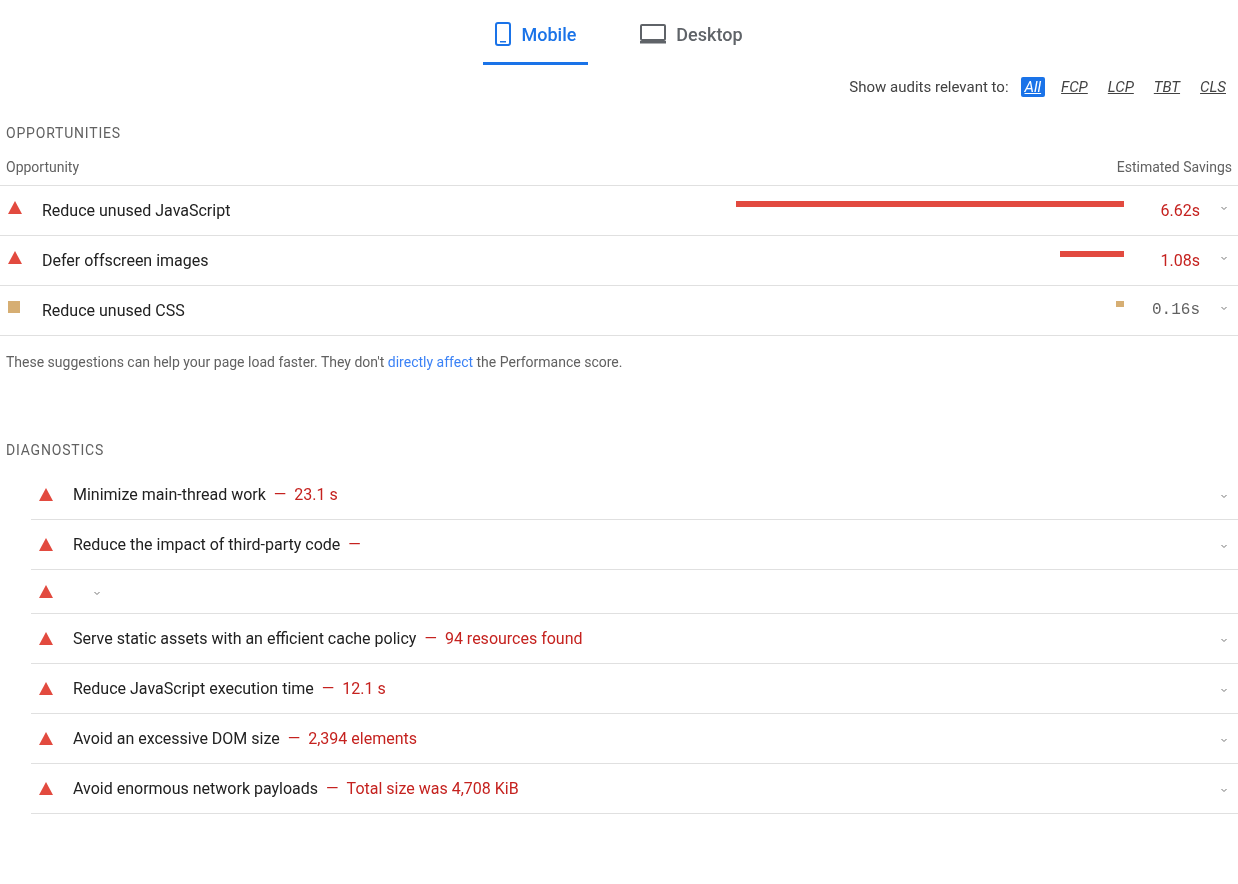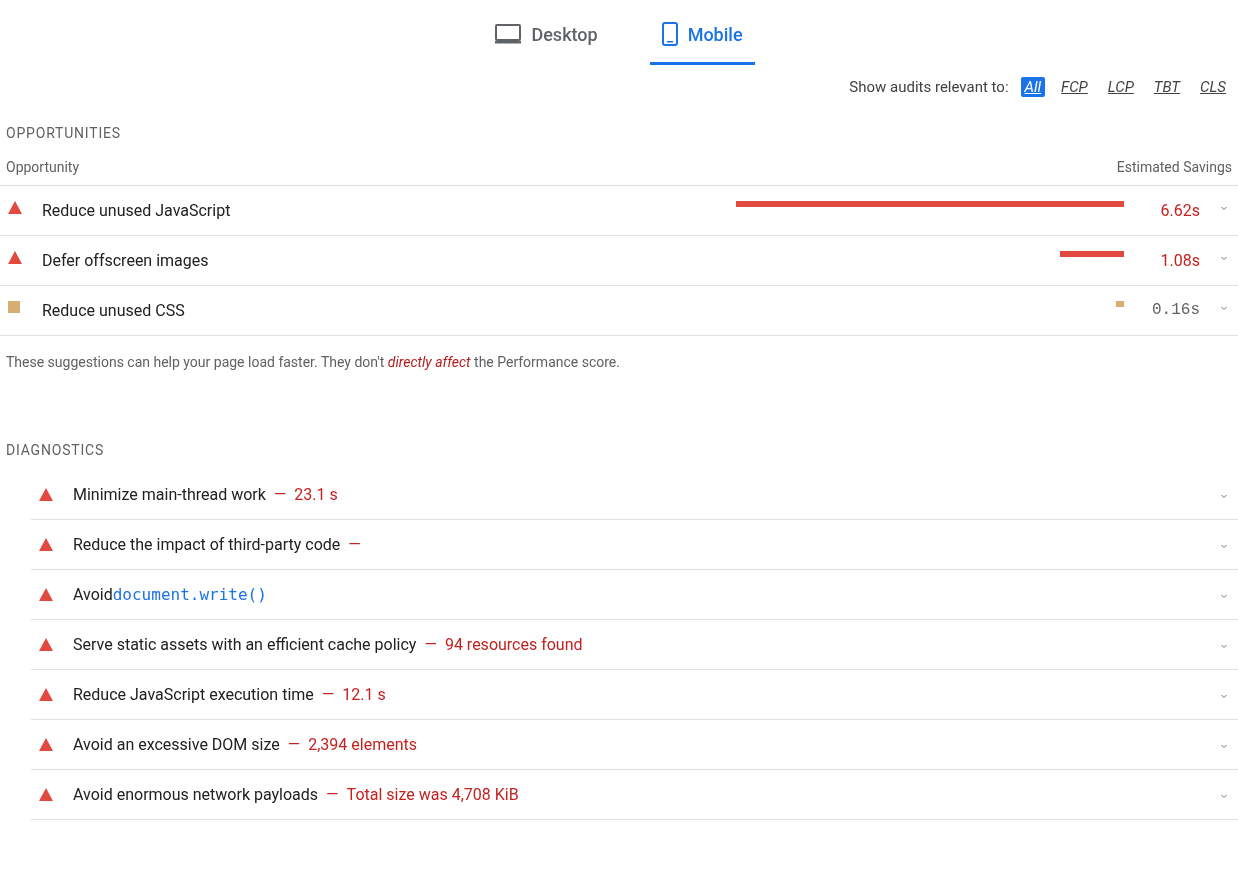"Desktop" div.tab { order: before "Mobile" -> after "Mobile" }
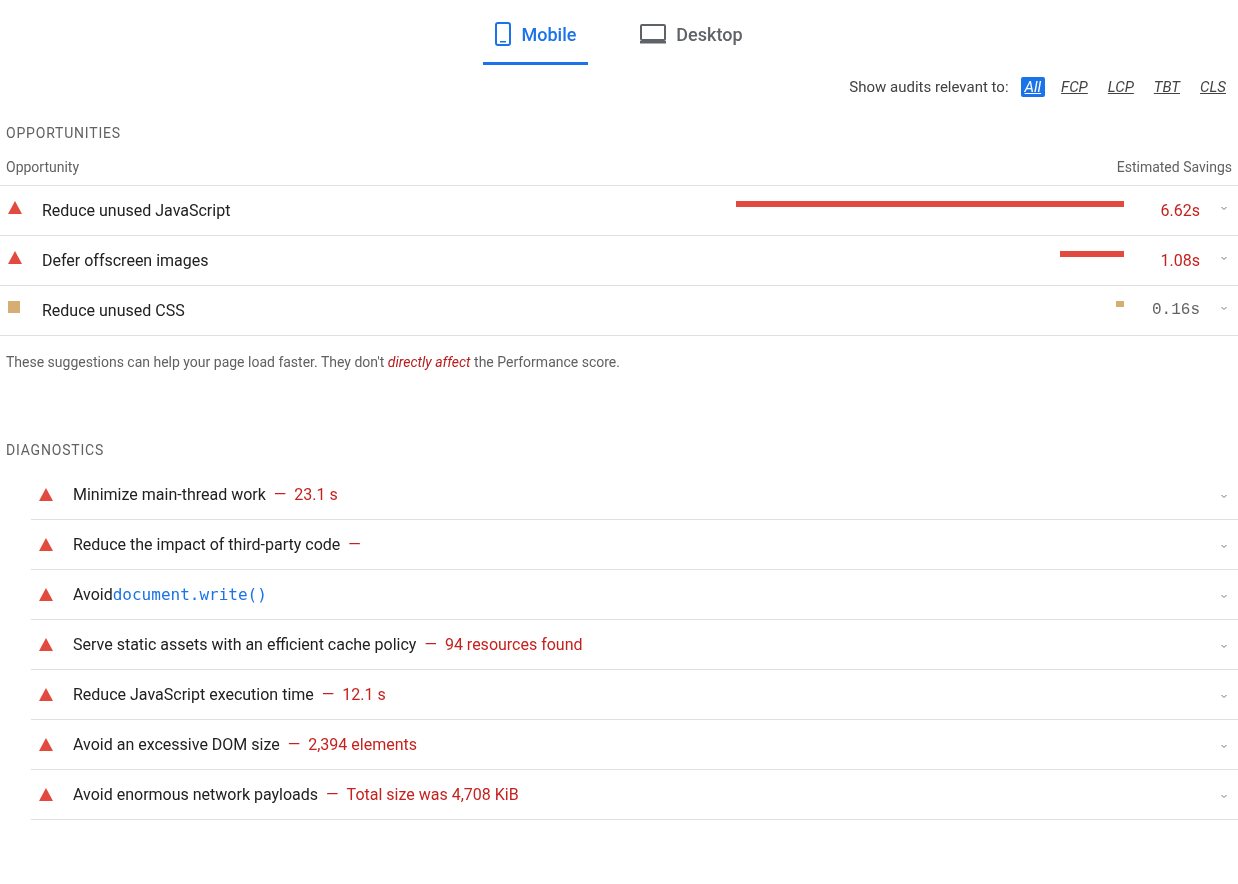"directly affect" .footnote a { color: #b91c1c -> #3b82f6; font-style: italic -> none }
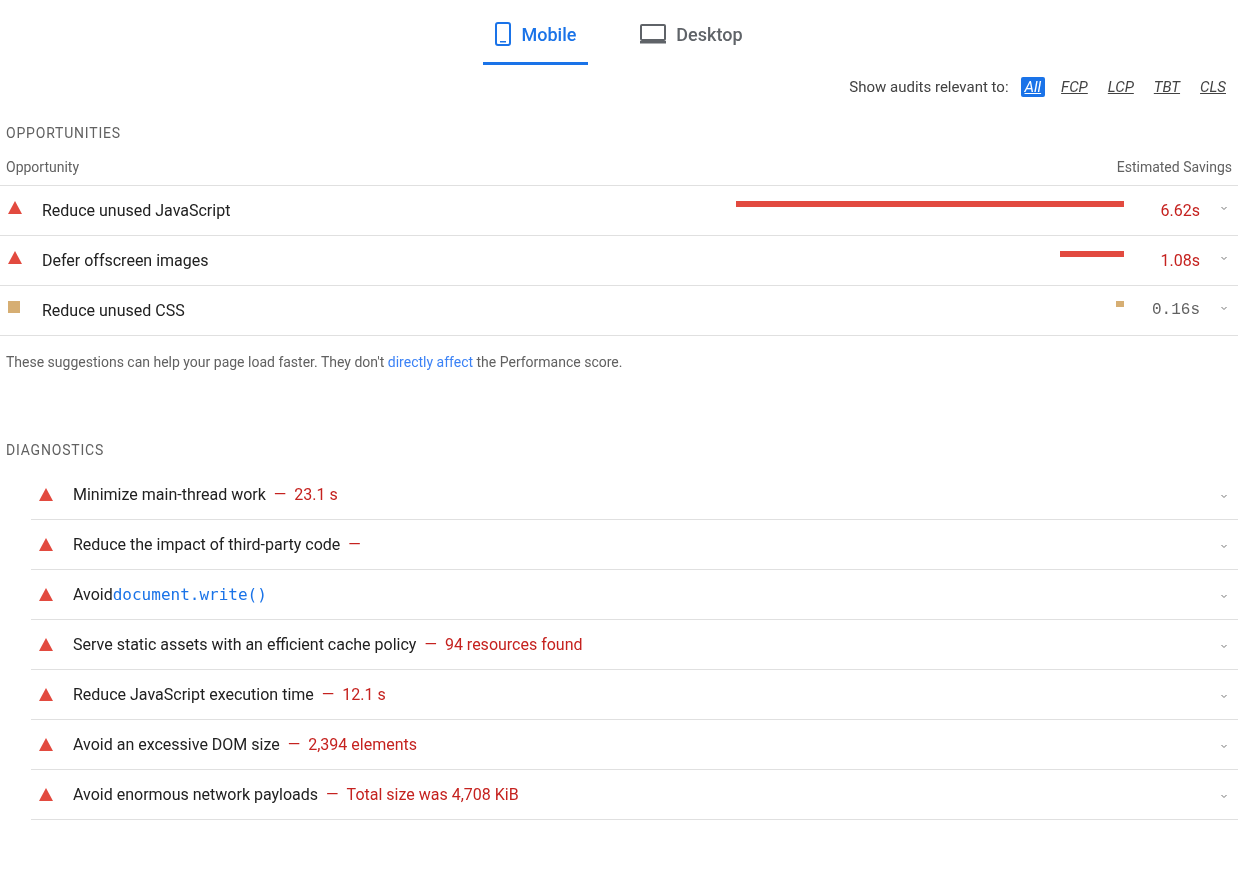"Avoid" div.text-col { html: <div> <span>Avoid </span> <span>document.write()</span> </div> -> none }
